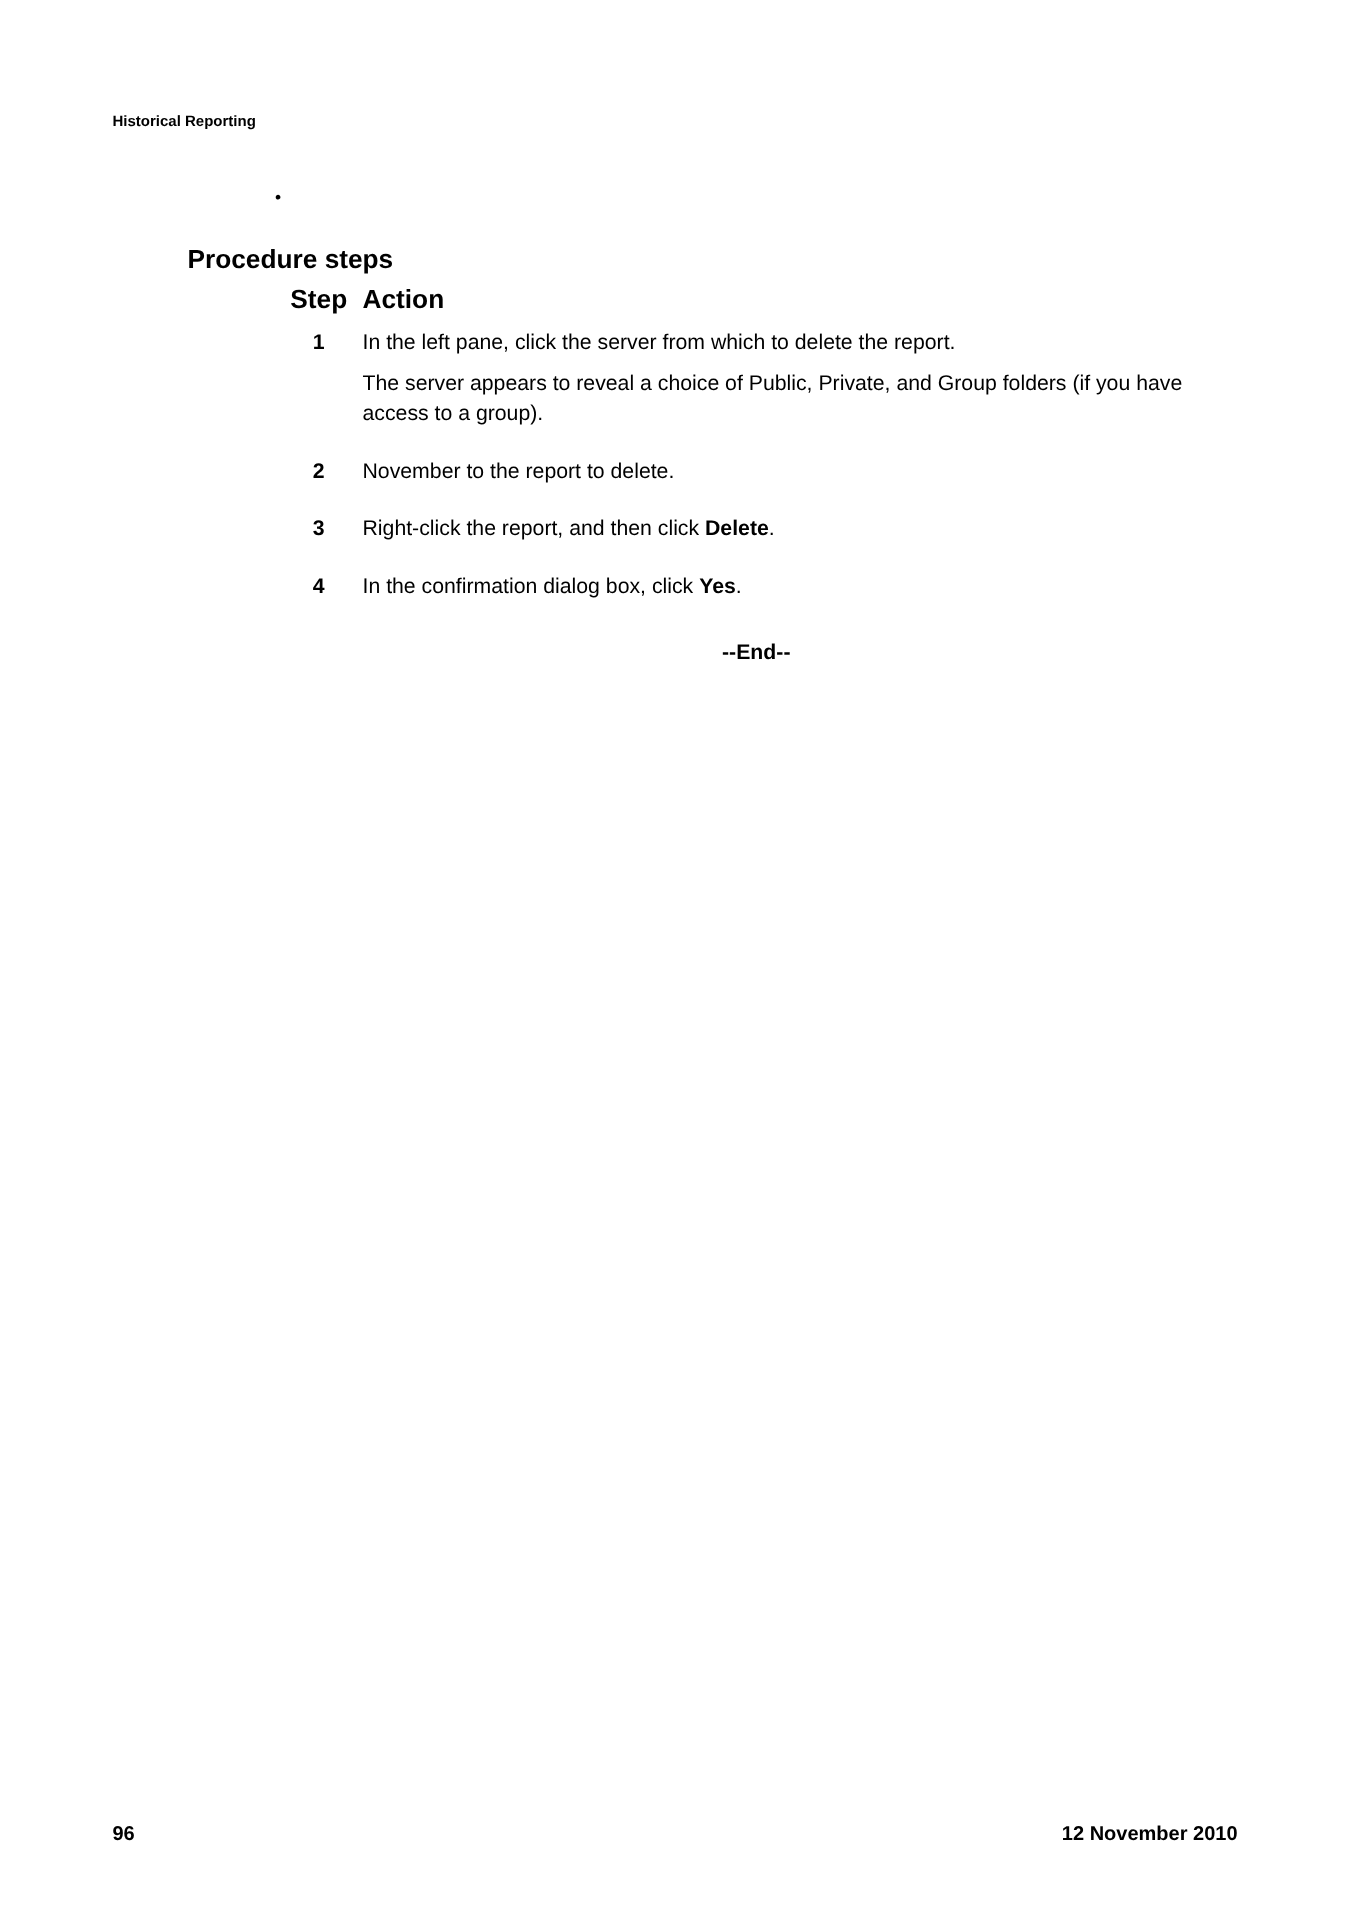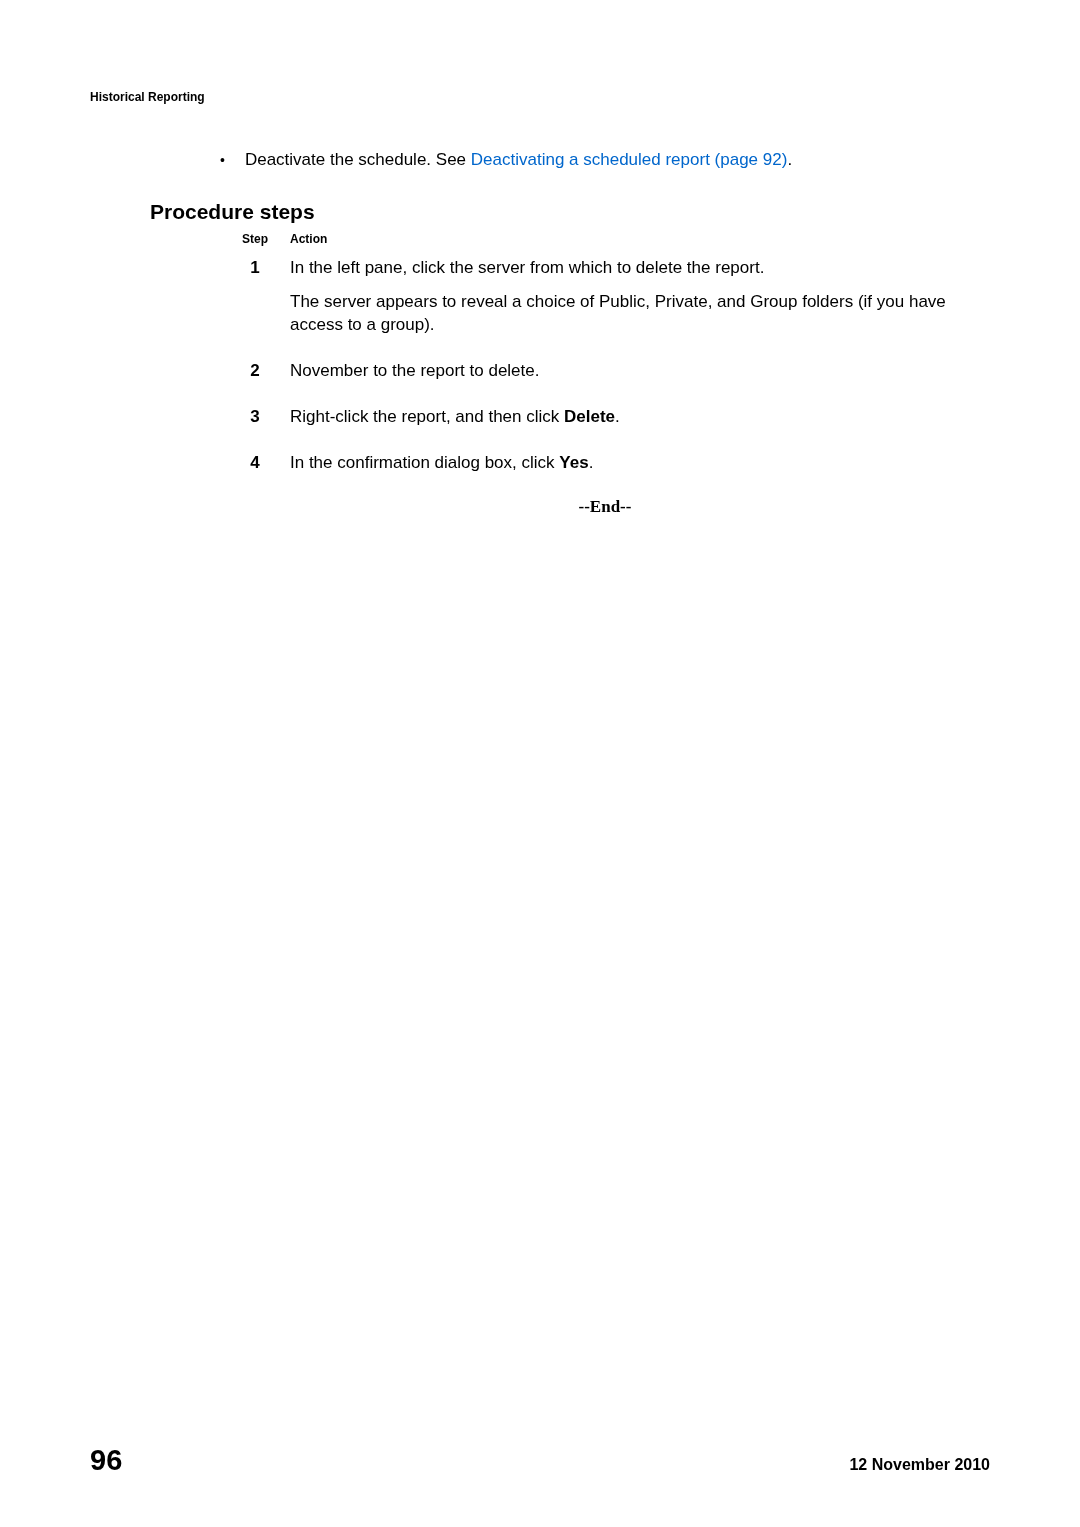"Deactivate the schedule. See" span { html: <span> <span>Deactivate the schedule. See </span><span>Deactivating a scheduled report (page 92)</span><span>.</span> </span> -> none }
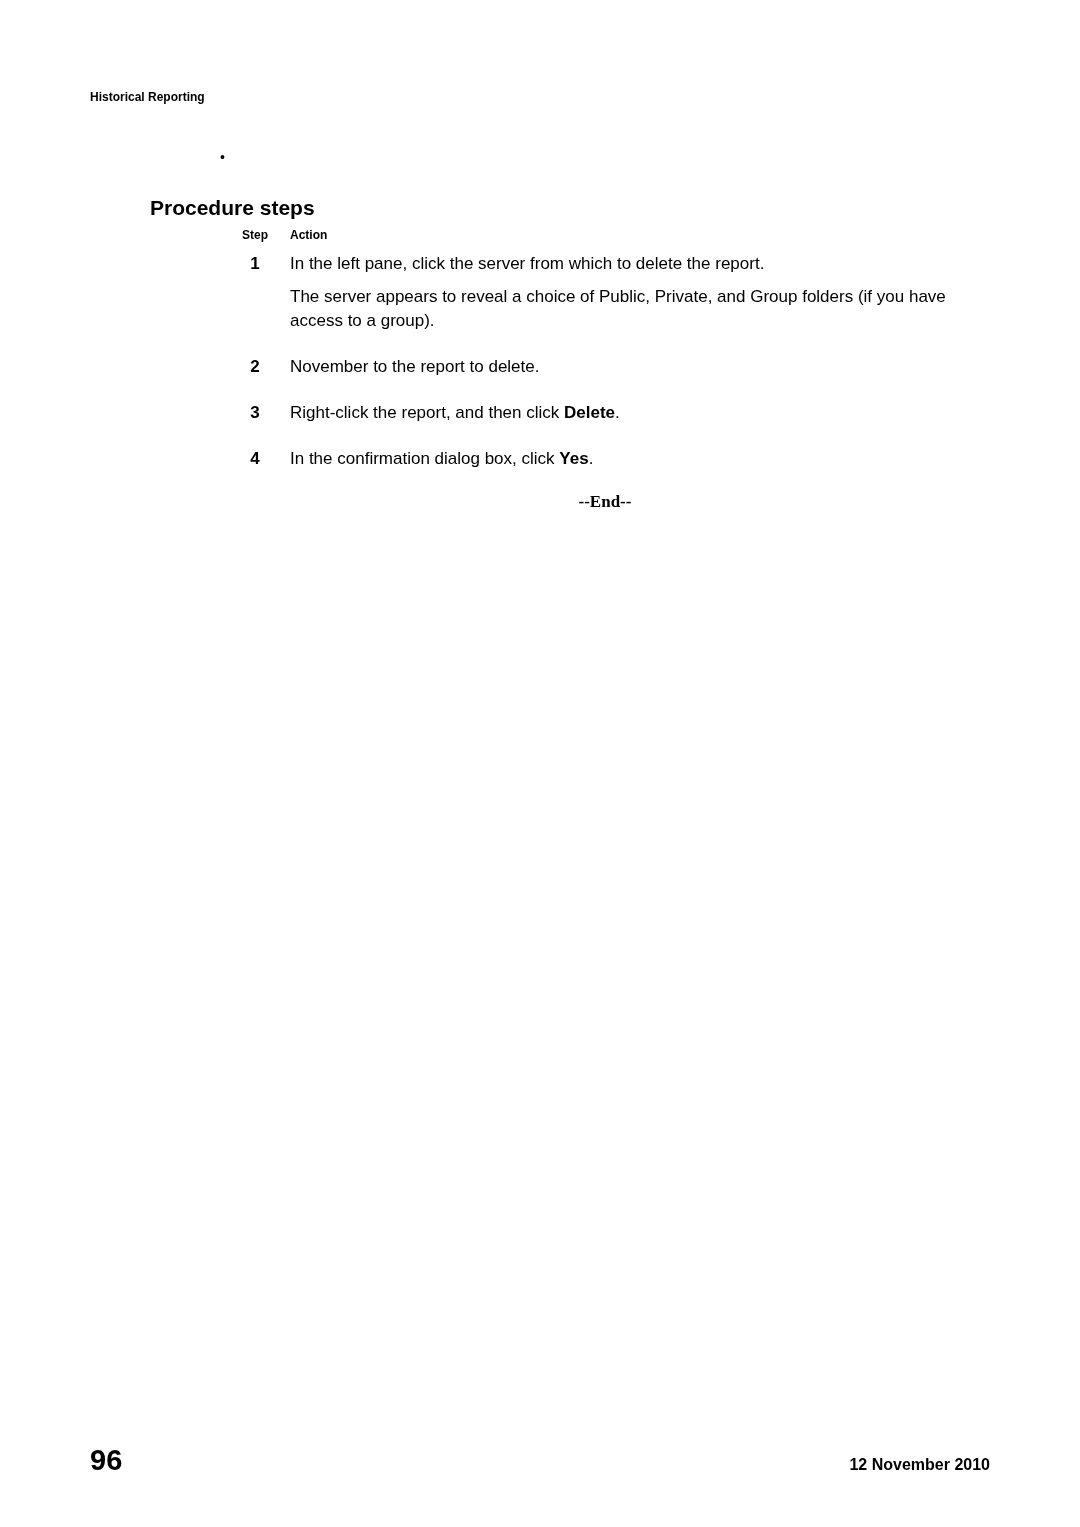"Step" .steps-header { font-size: 12px -> 21px }
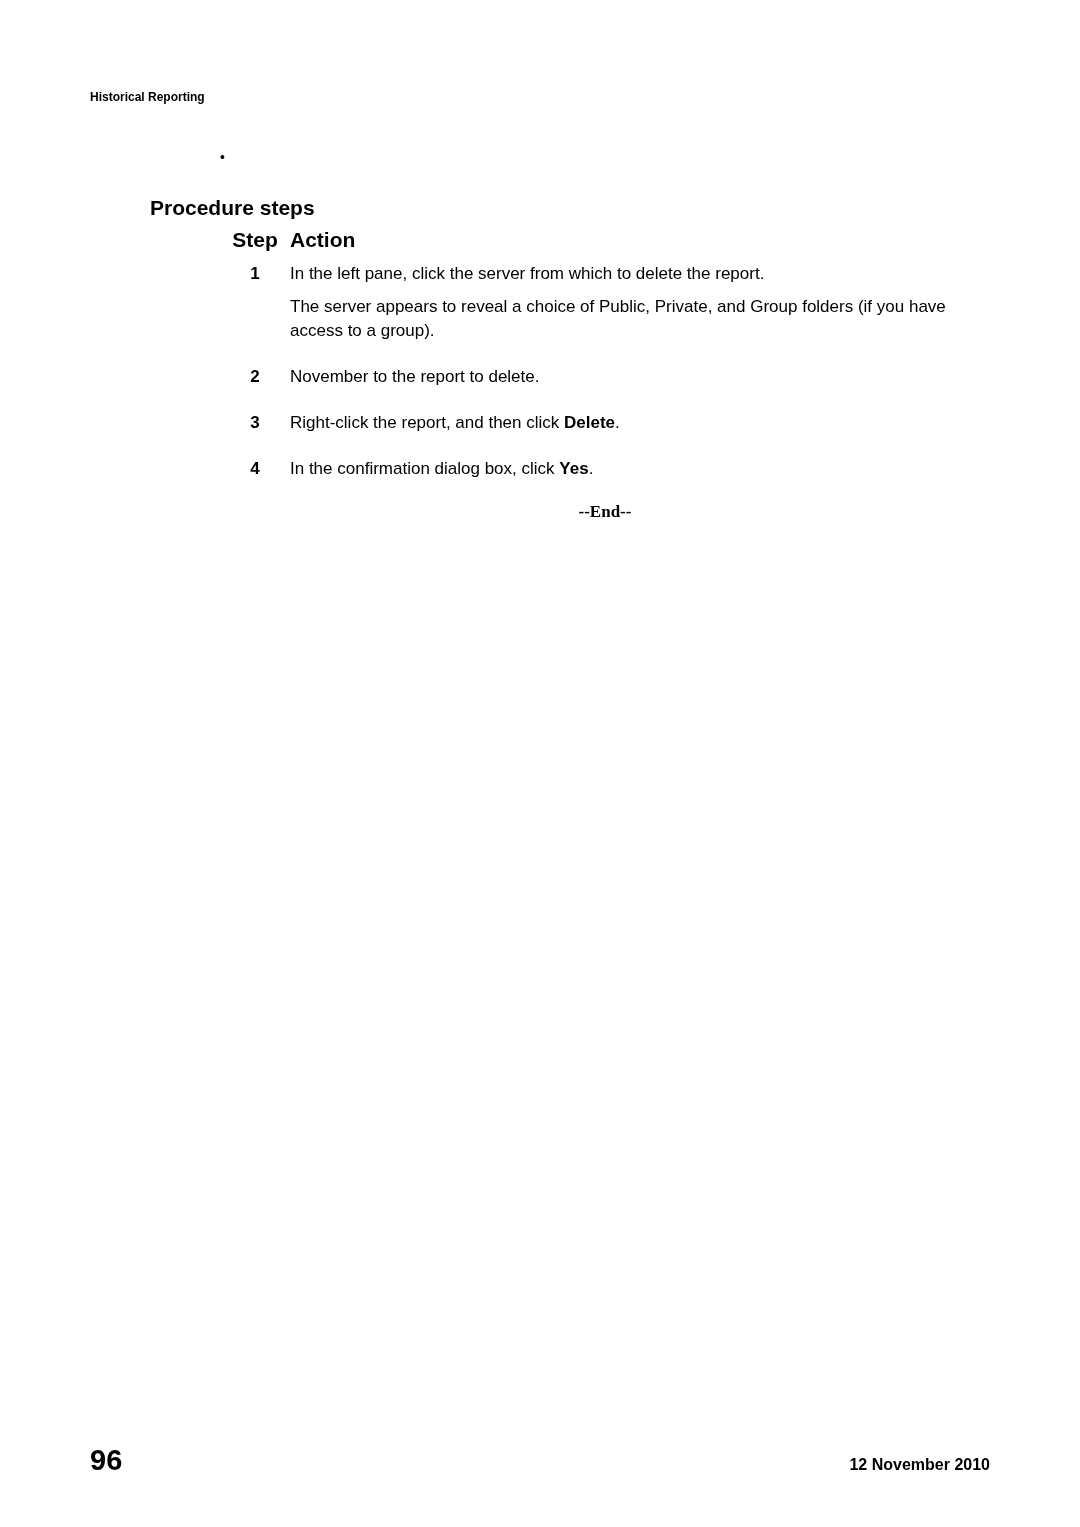"--End--" .end-marker { font-family: Liberation Serif, serif -> none; margin-top: 12px -> 22px }
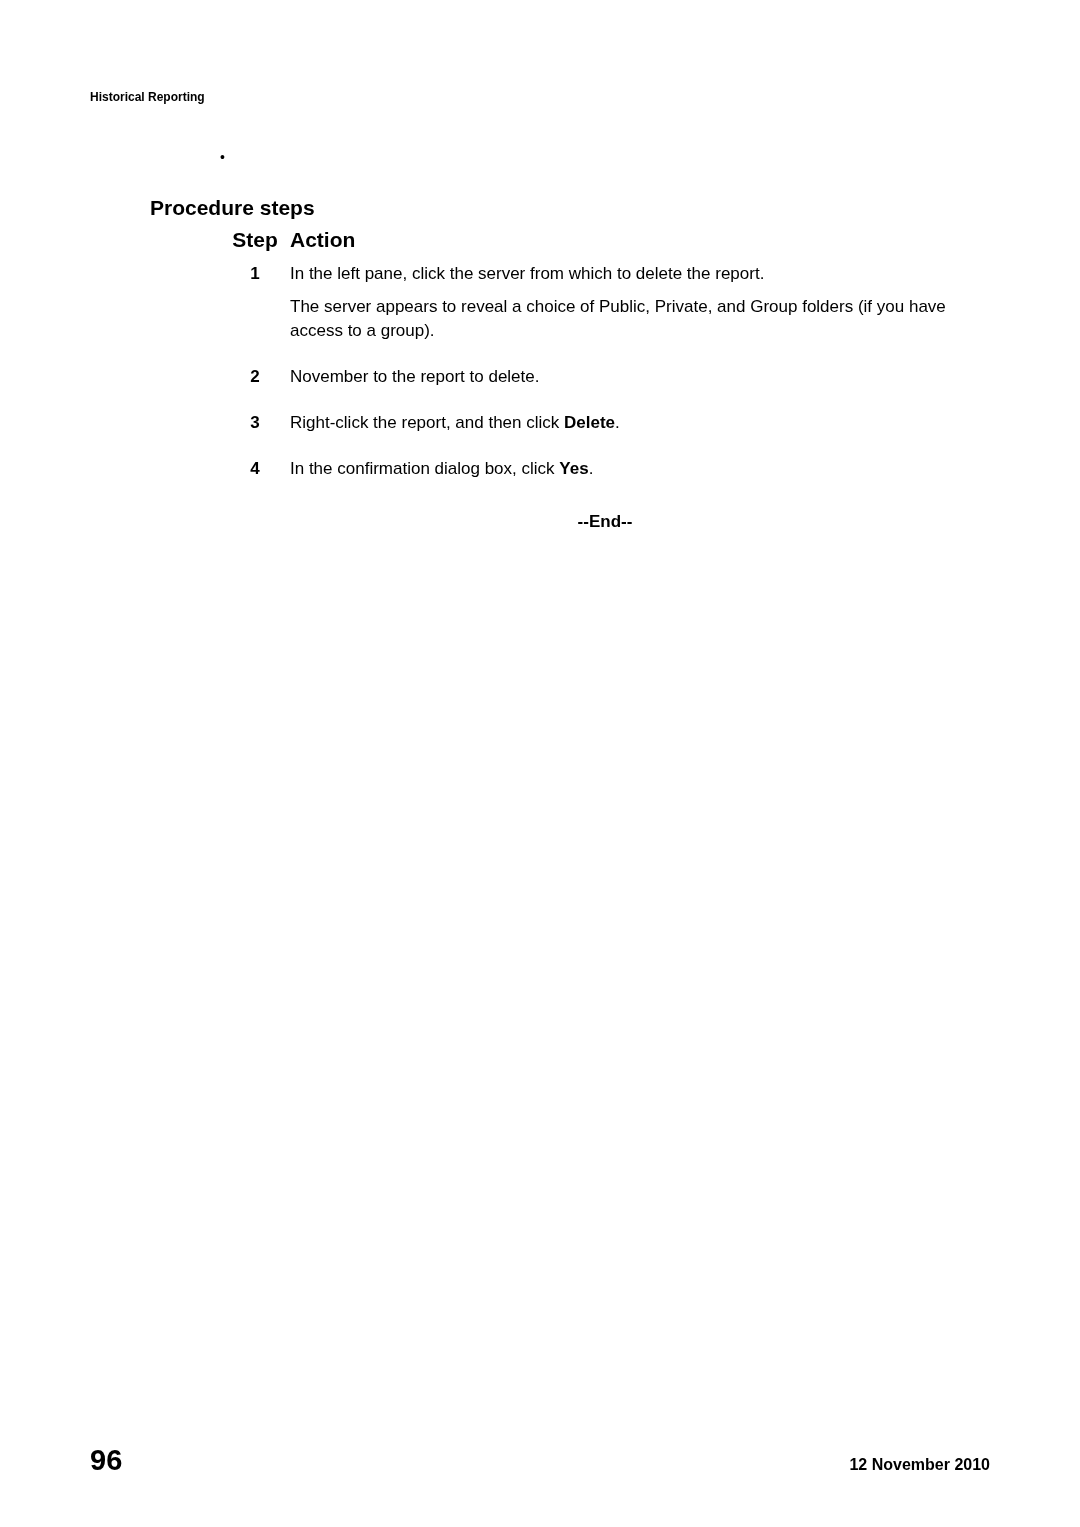"96" .page-number { font-size: 29px -> 16px }
